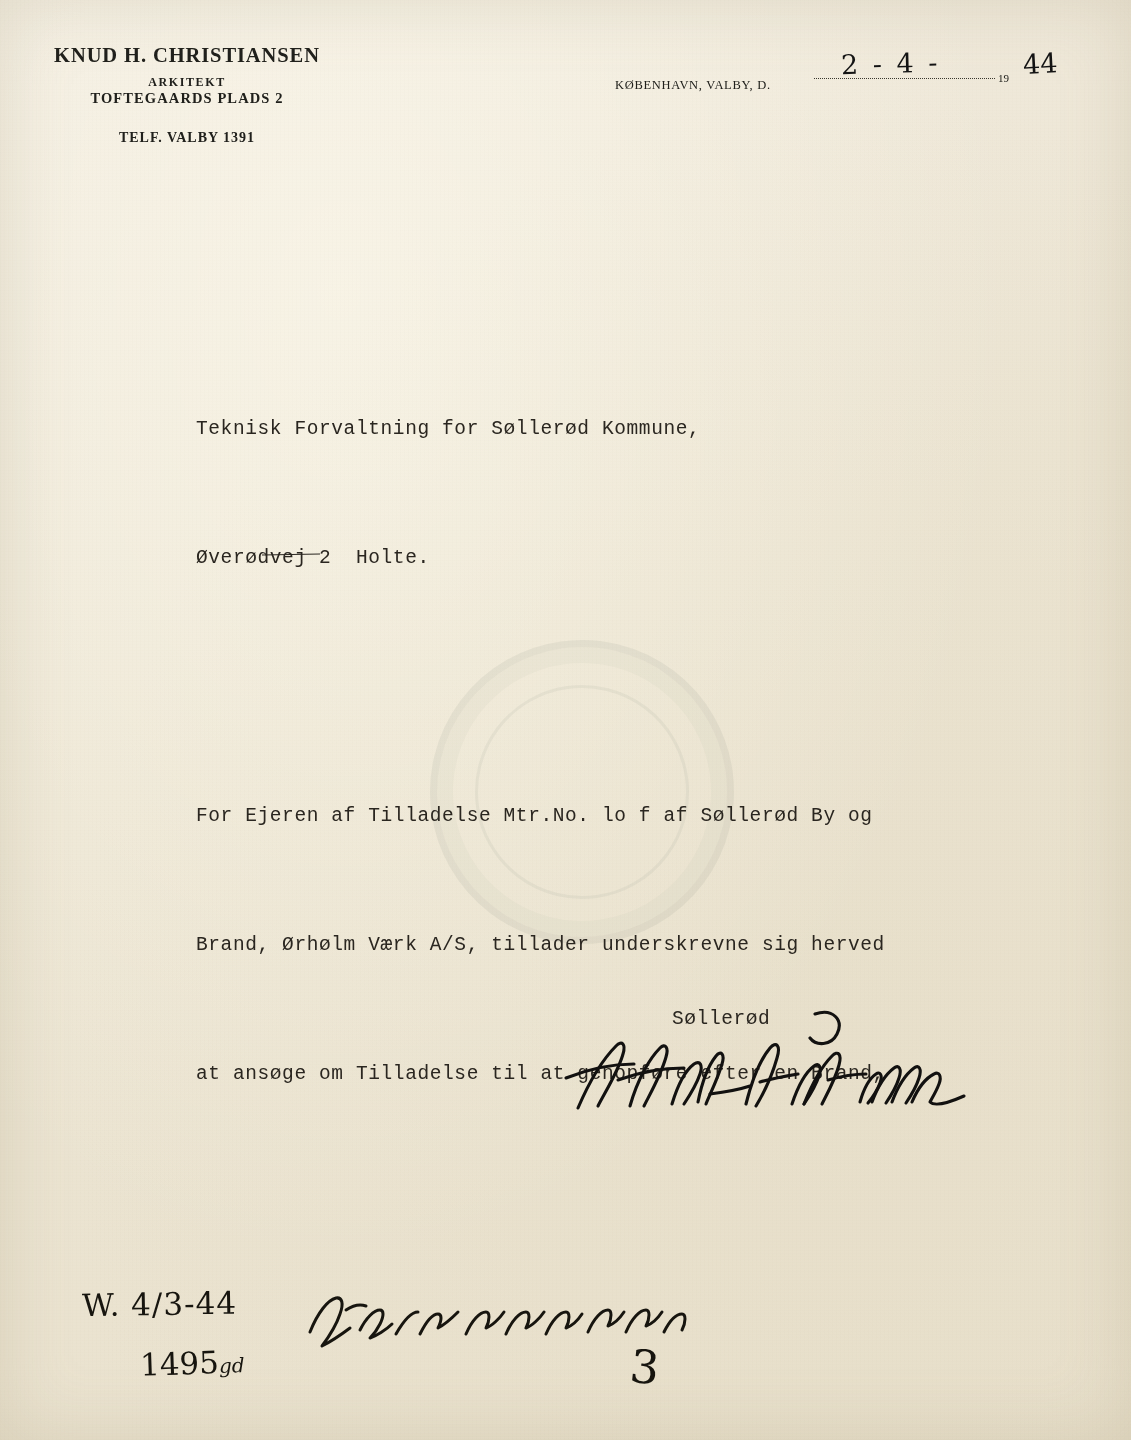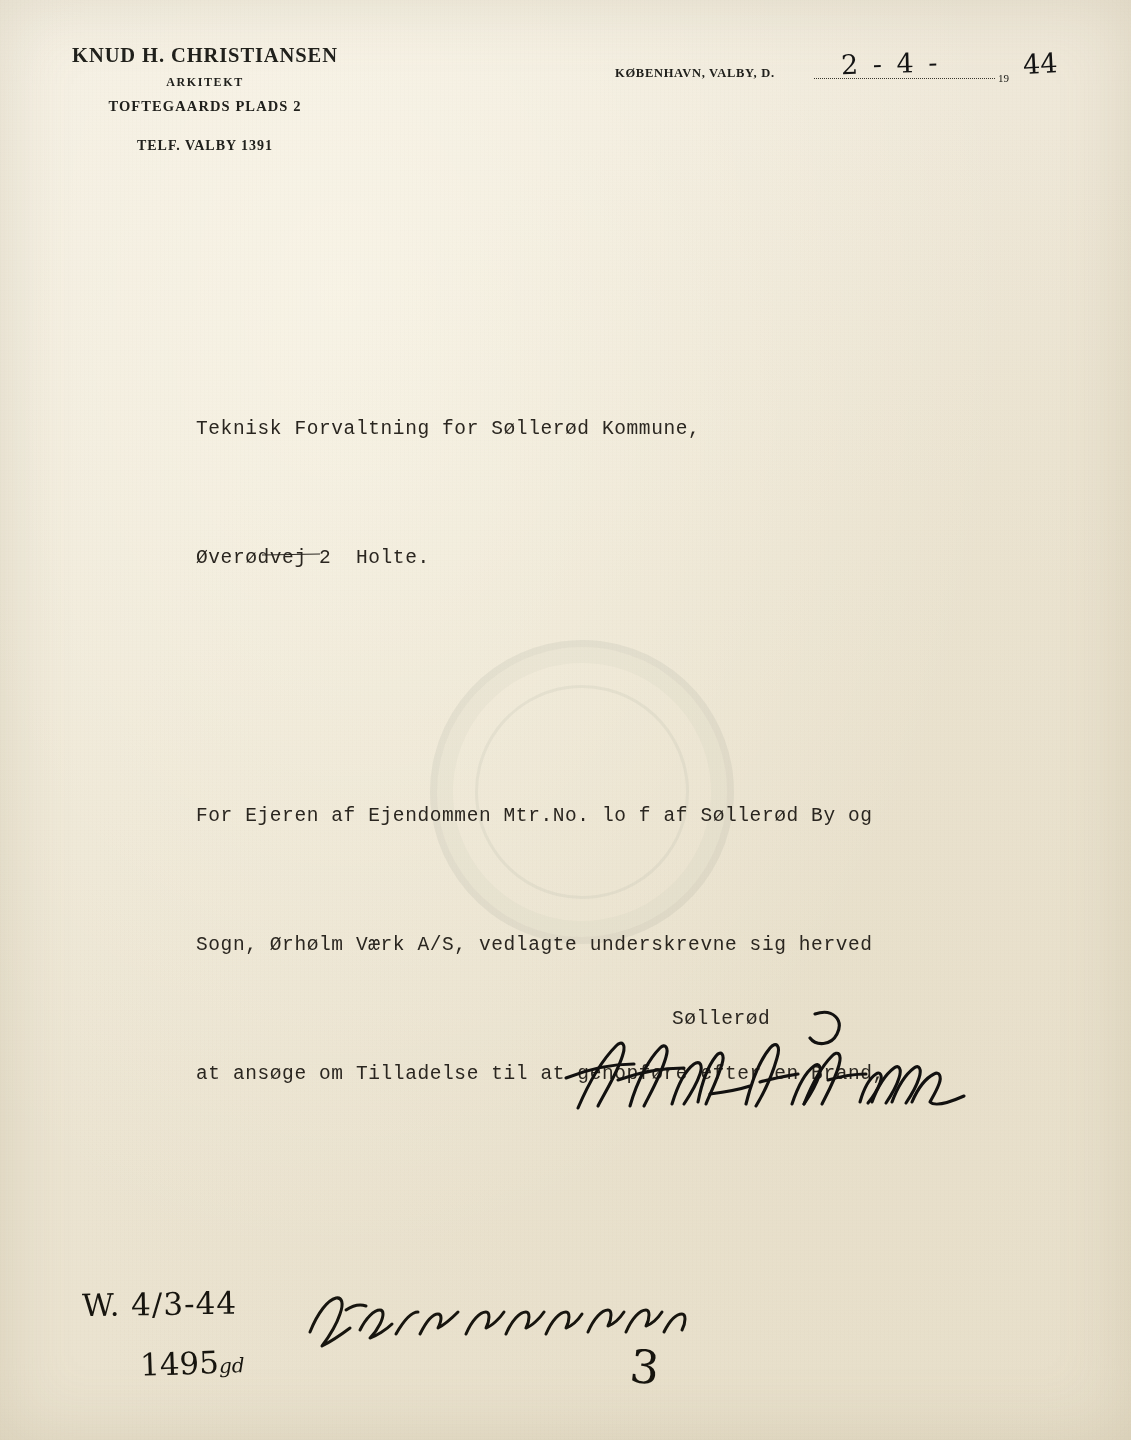"KNUD H. CHRISTIANSEN" .letterhead { left: 40px -> 22px }
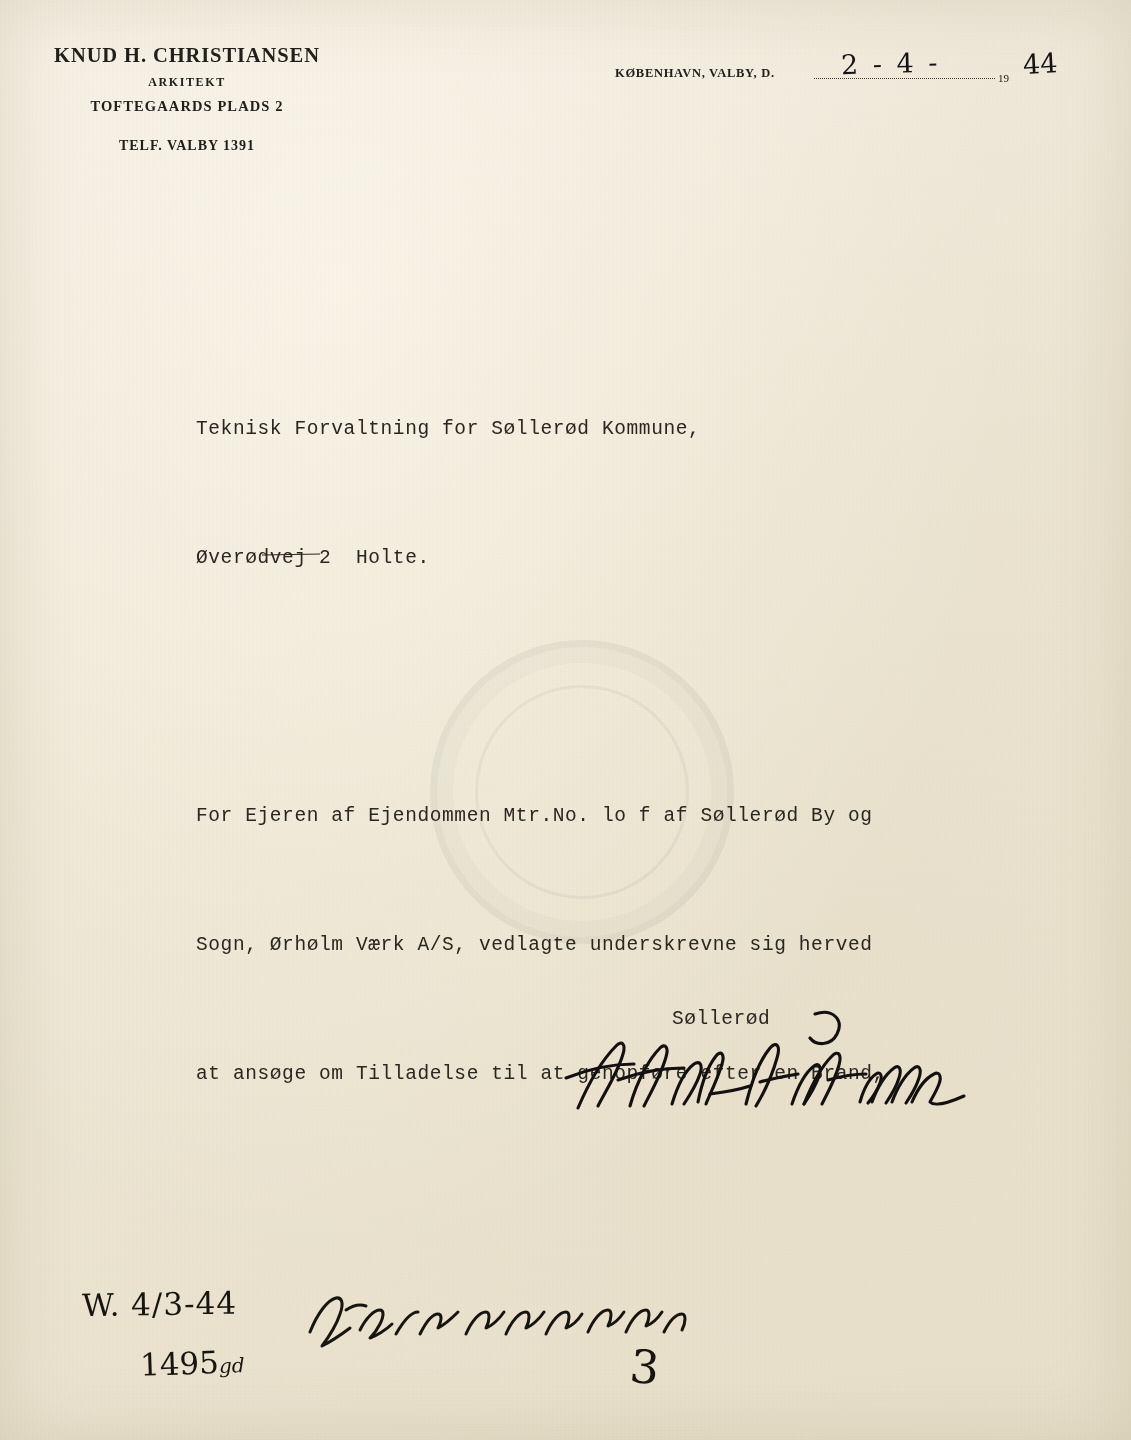"KØBENHAVN, VALBY, D." .dl-place { font-weight: bold -> normal; top: 8px -> 20px }
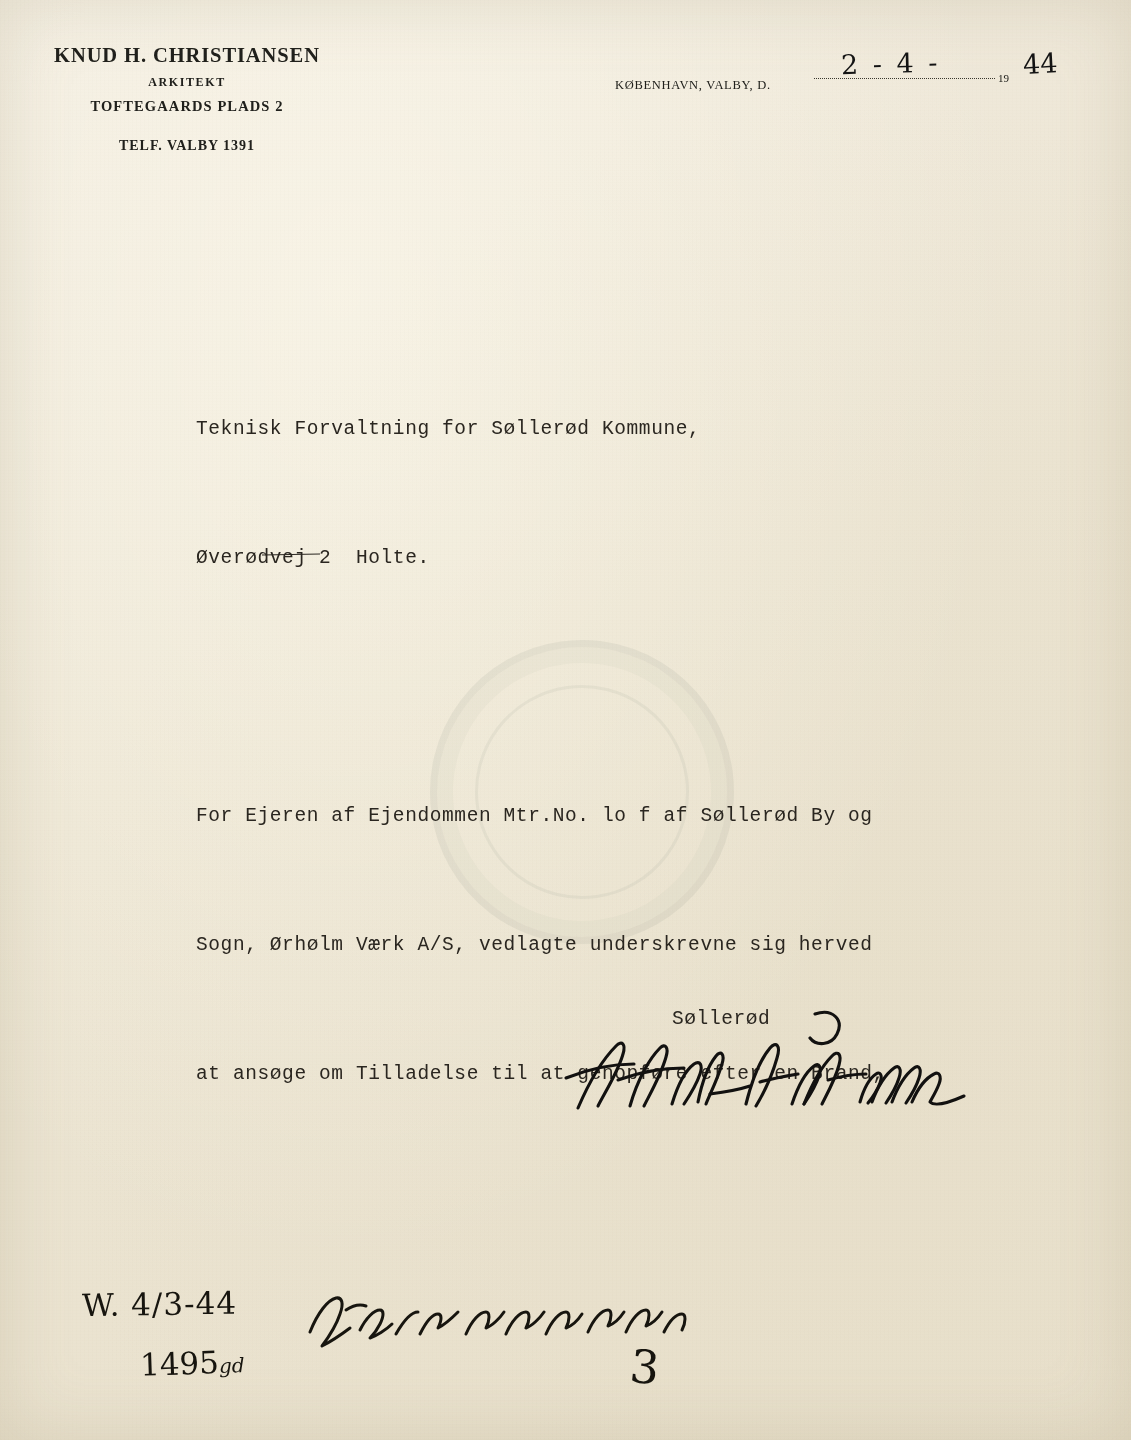"TOFTEGAARDS PLADS 2" .lh-addr { margin-top: 8px -> 0 }
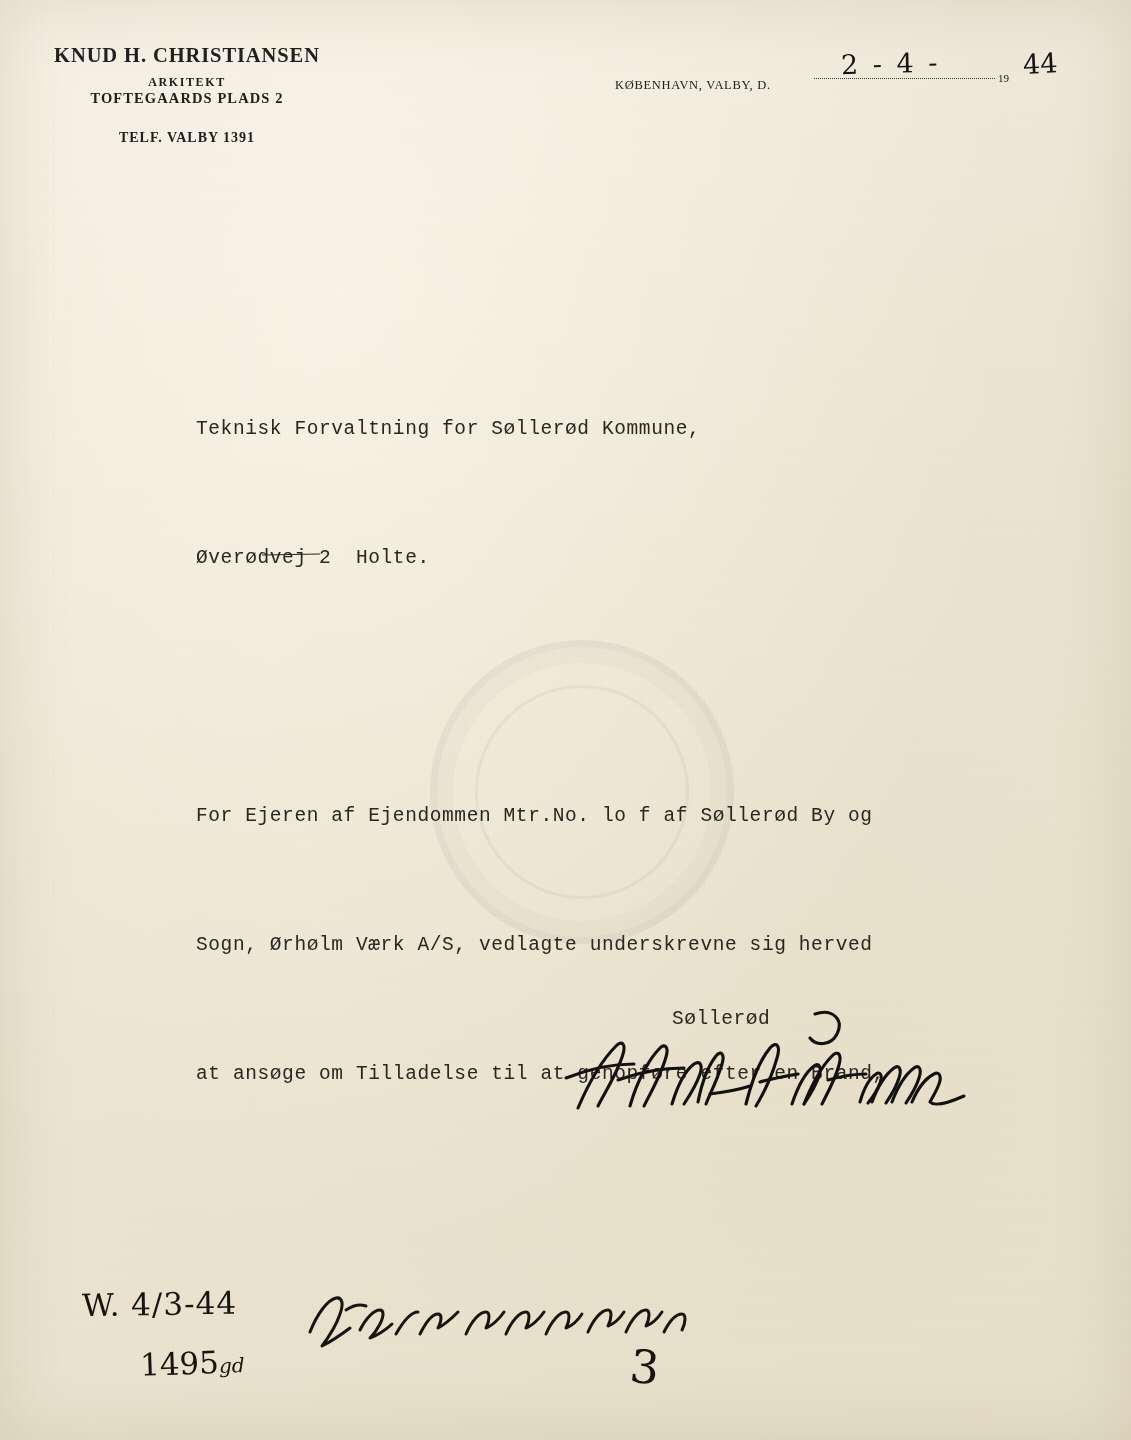"For Ejeren af Ejendommen Mtr.No." div.line { text: Ejendommen -> Tilladelse }
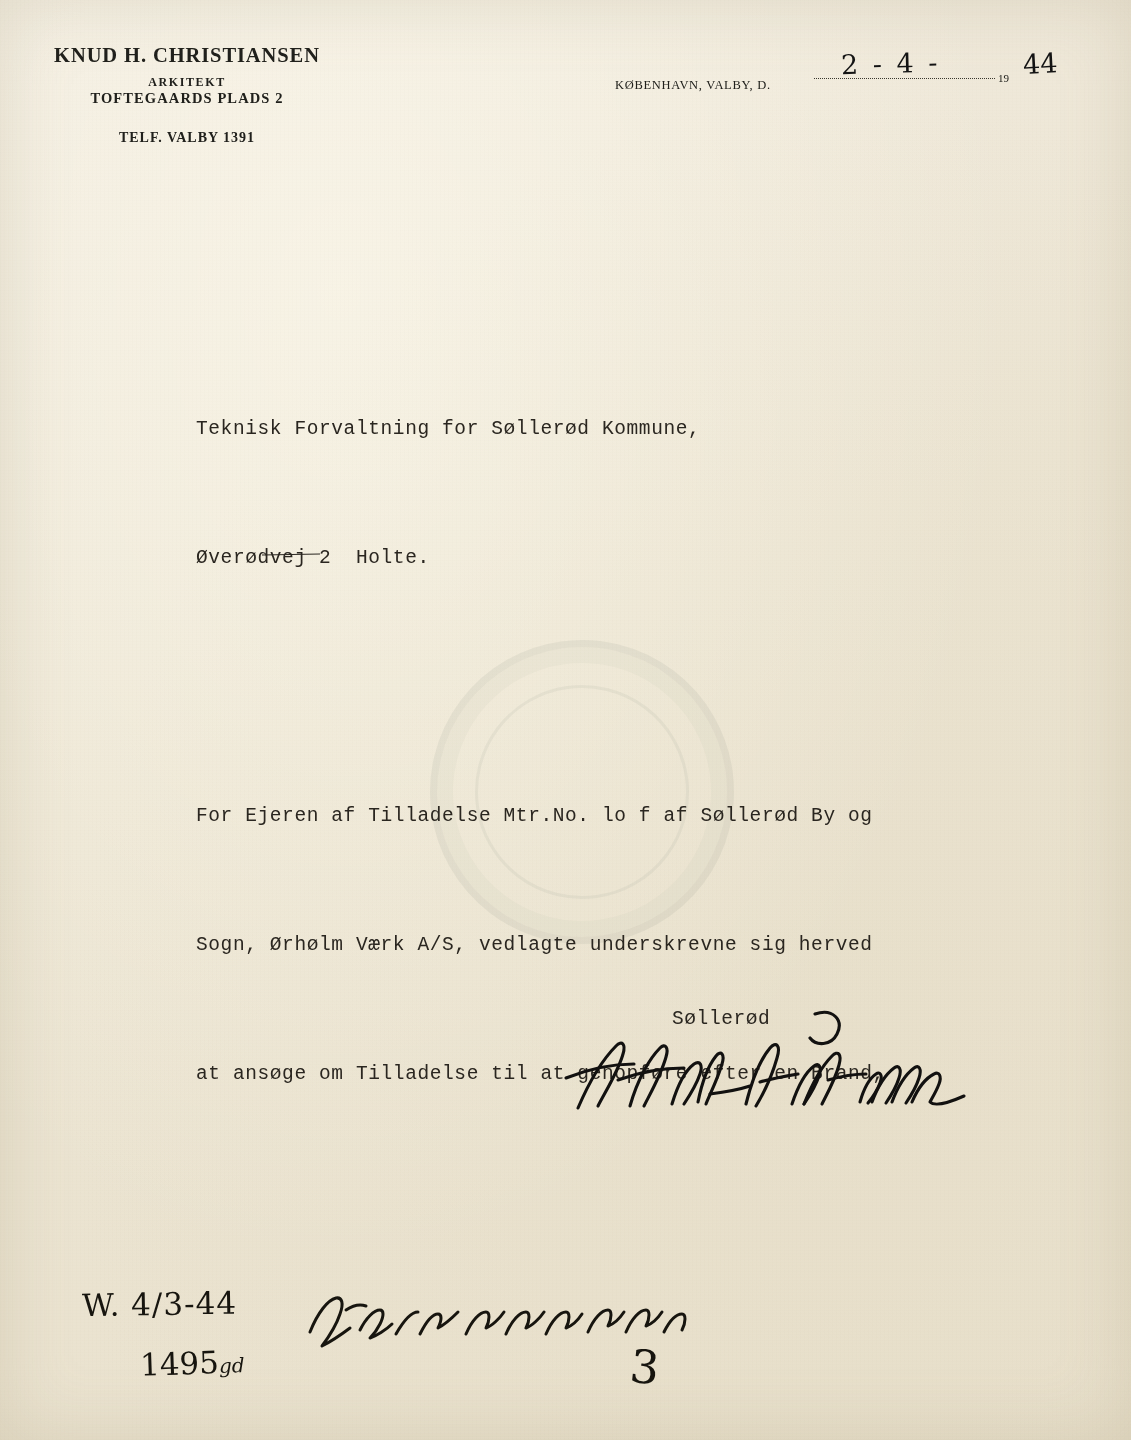"Sogn, Ørhølm Værk A/S, vedlagte" div.line { text: Sogn, Ørhølm Værk A/S, vedlagte -> Brand, Ørhølm Værk A/S, tillader }
